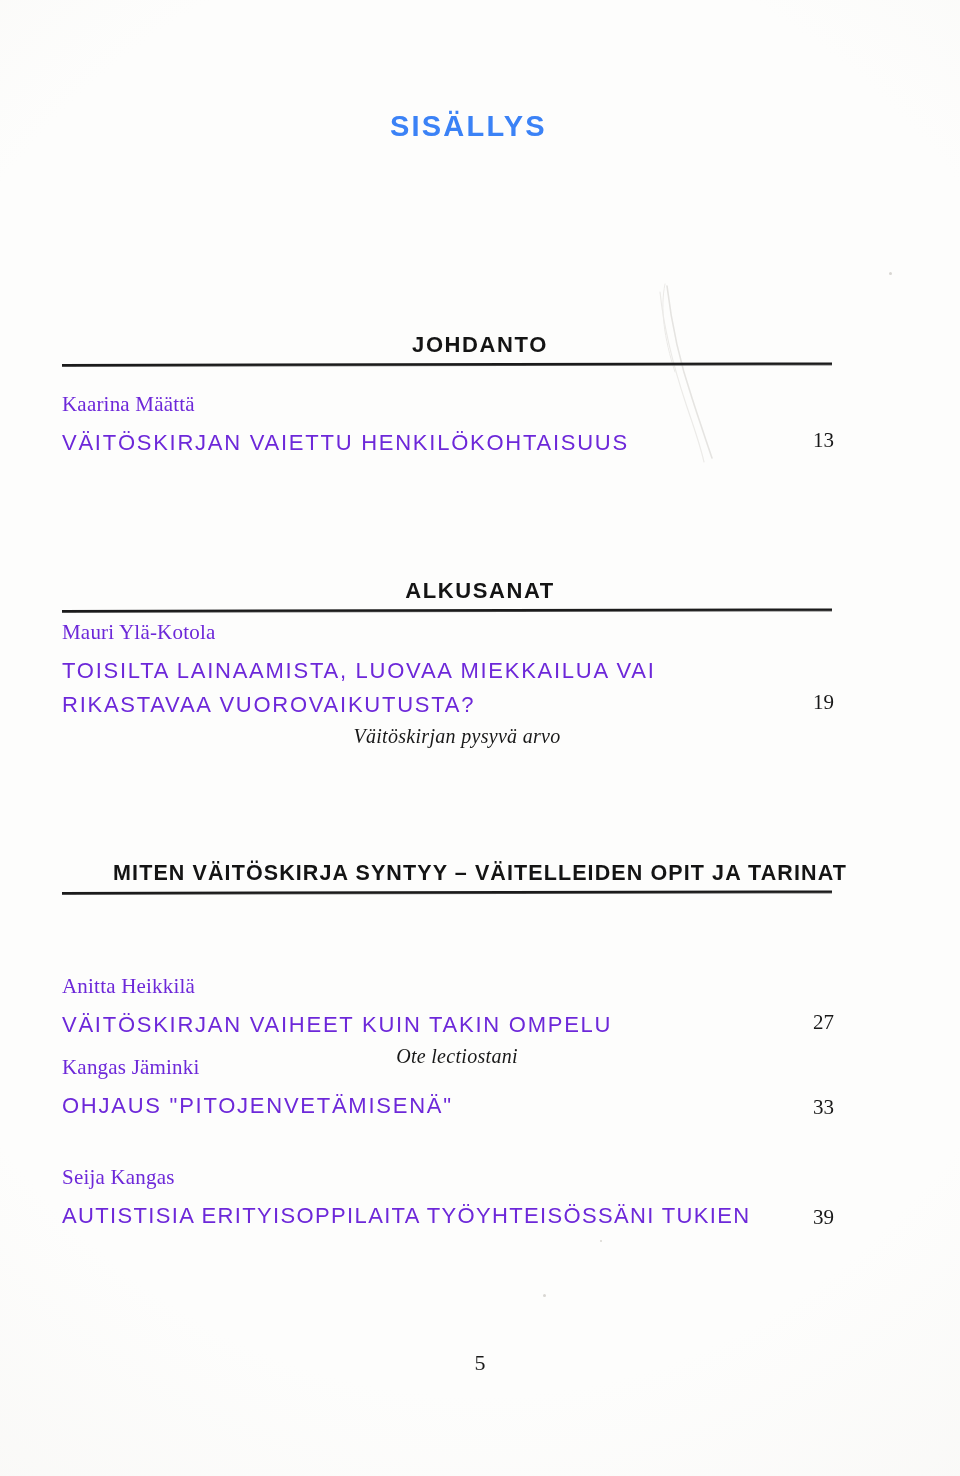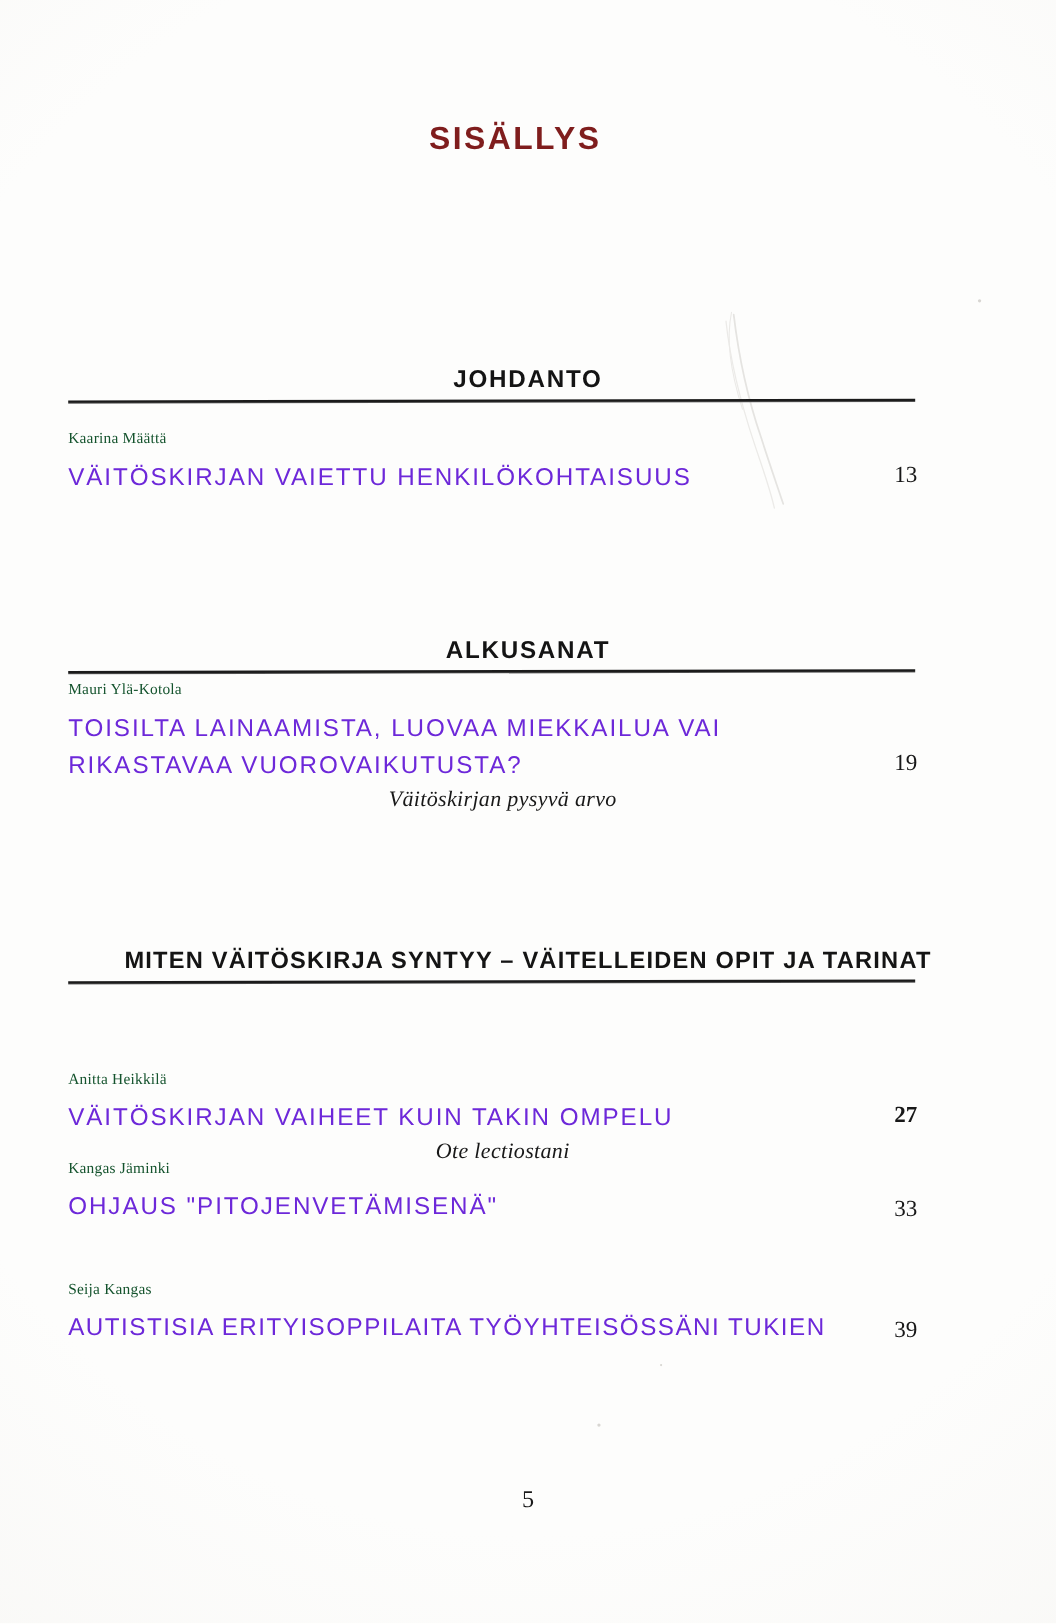"SISÄLLYS" .doc-title { color: #7f1d1d -> #3b82f6 }
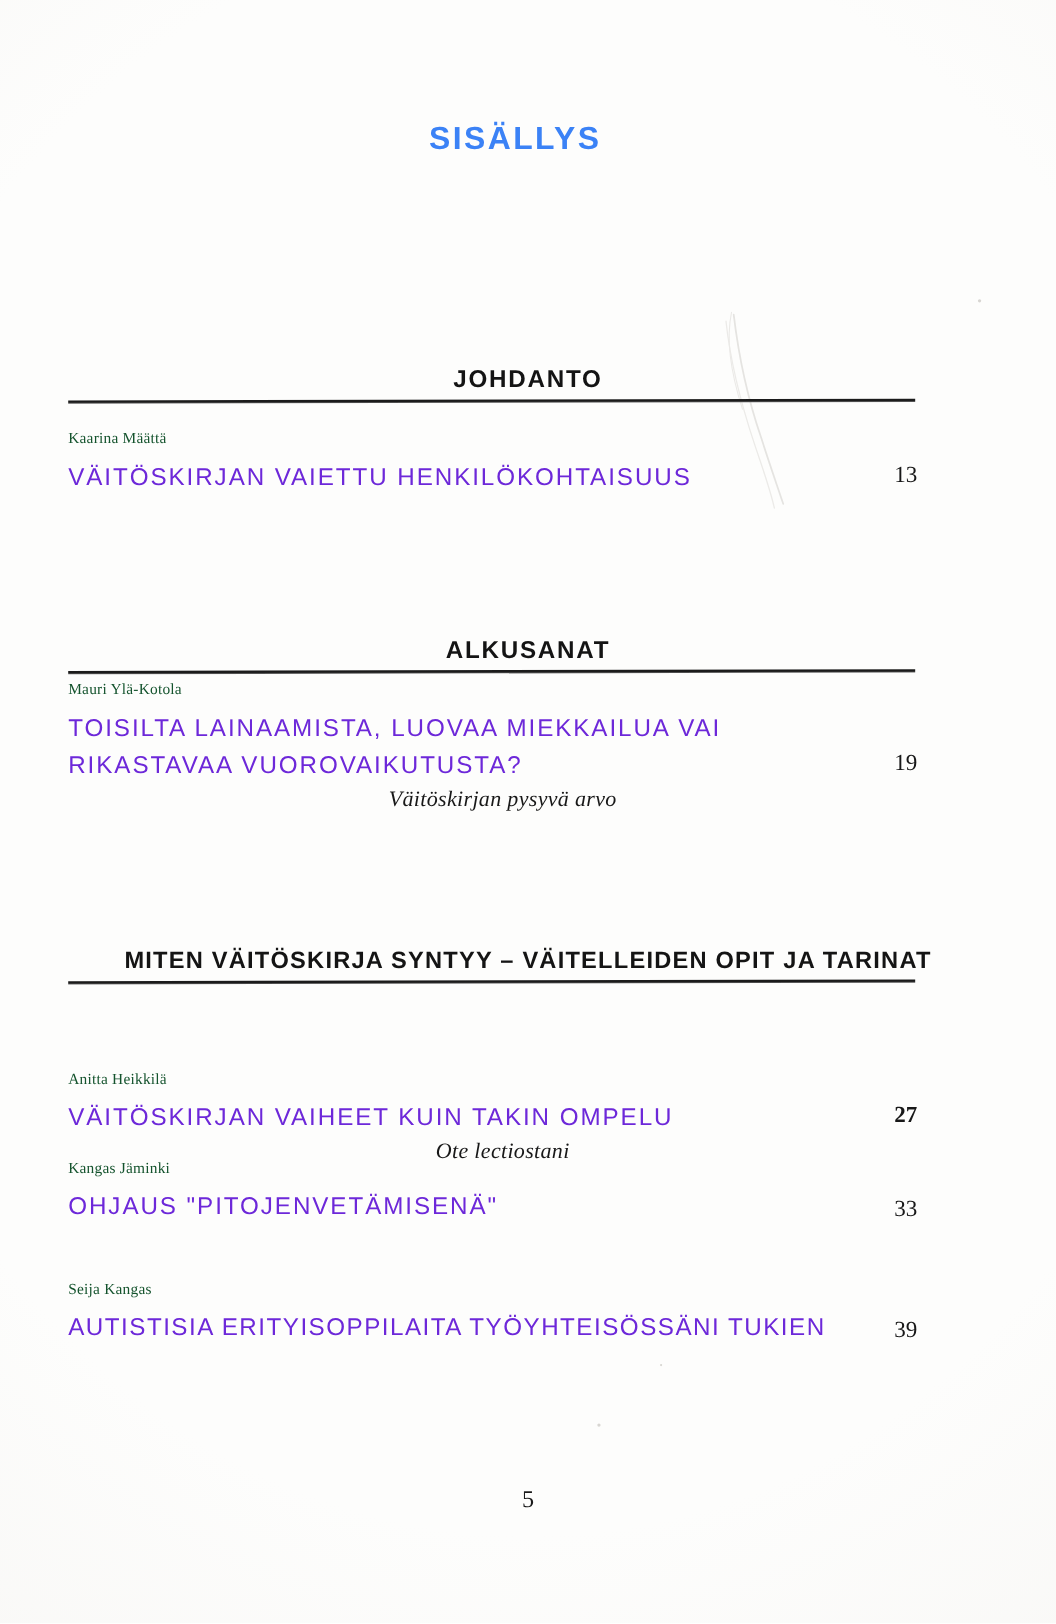"Kaarina Määttä" .entry-author { color: #14532d -> #6d28d9; font-size: 14px -> 21px }
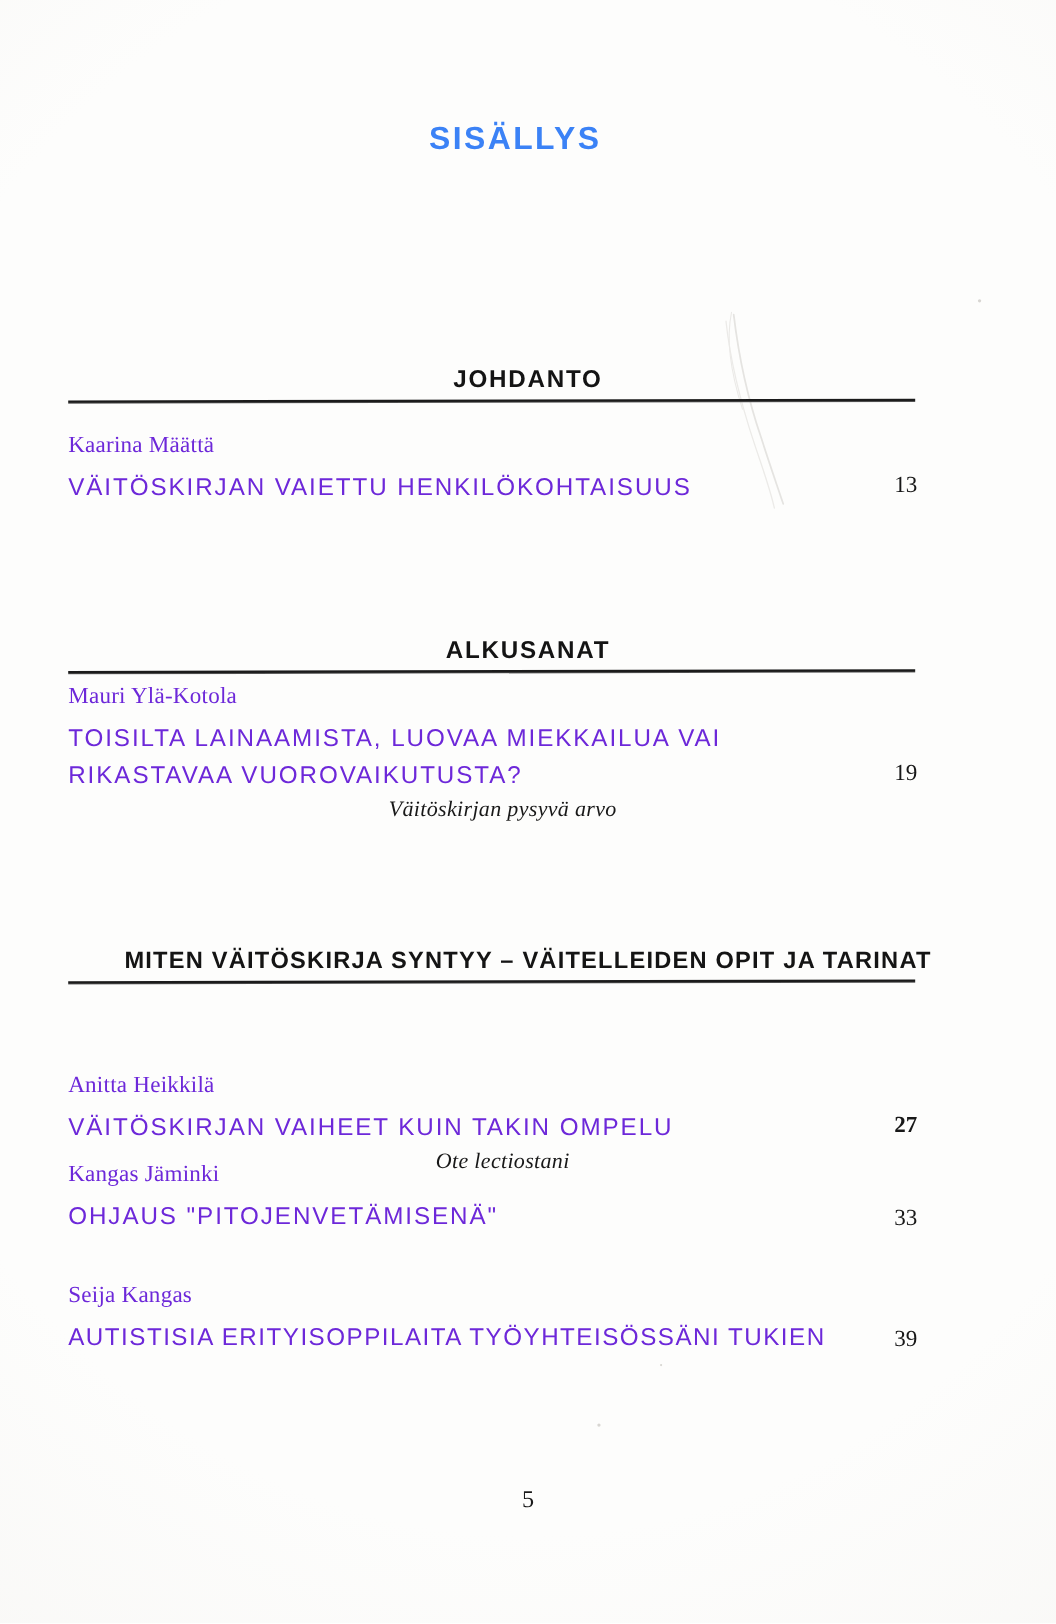"27" span.entry-page { font-weight: bold -> none }
